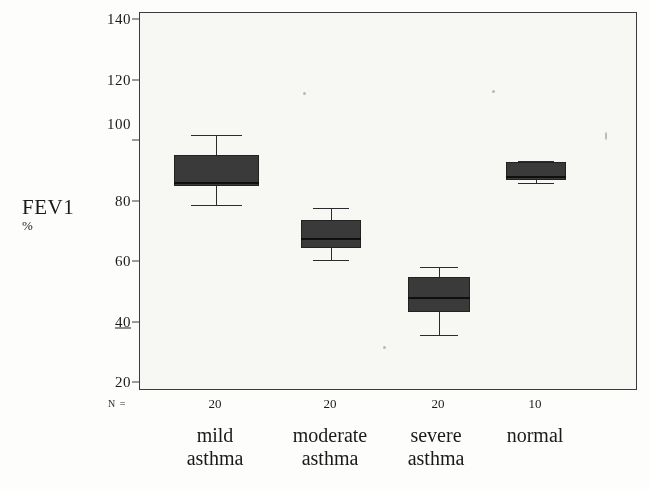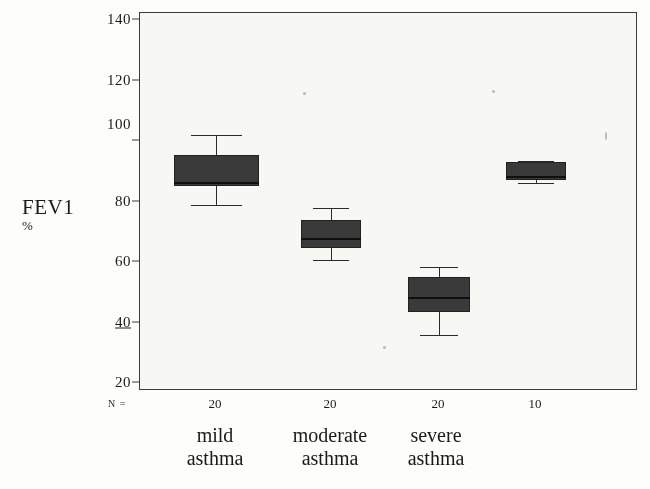"normal" div.cat-label { html: none -> <div>normal</div> }
